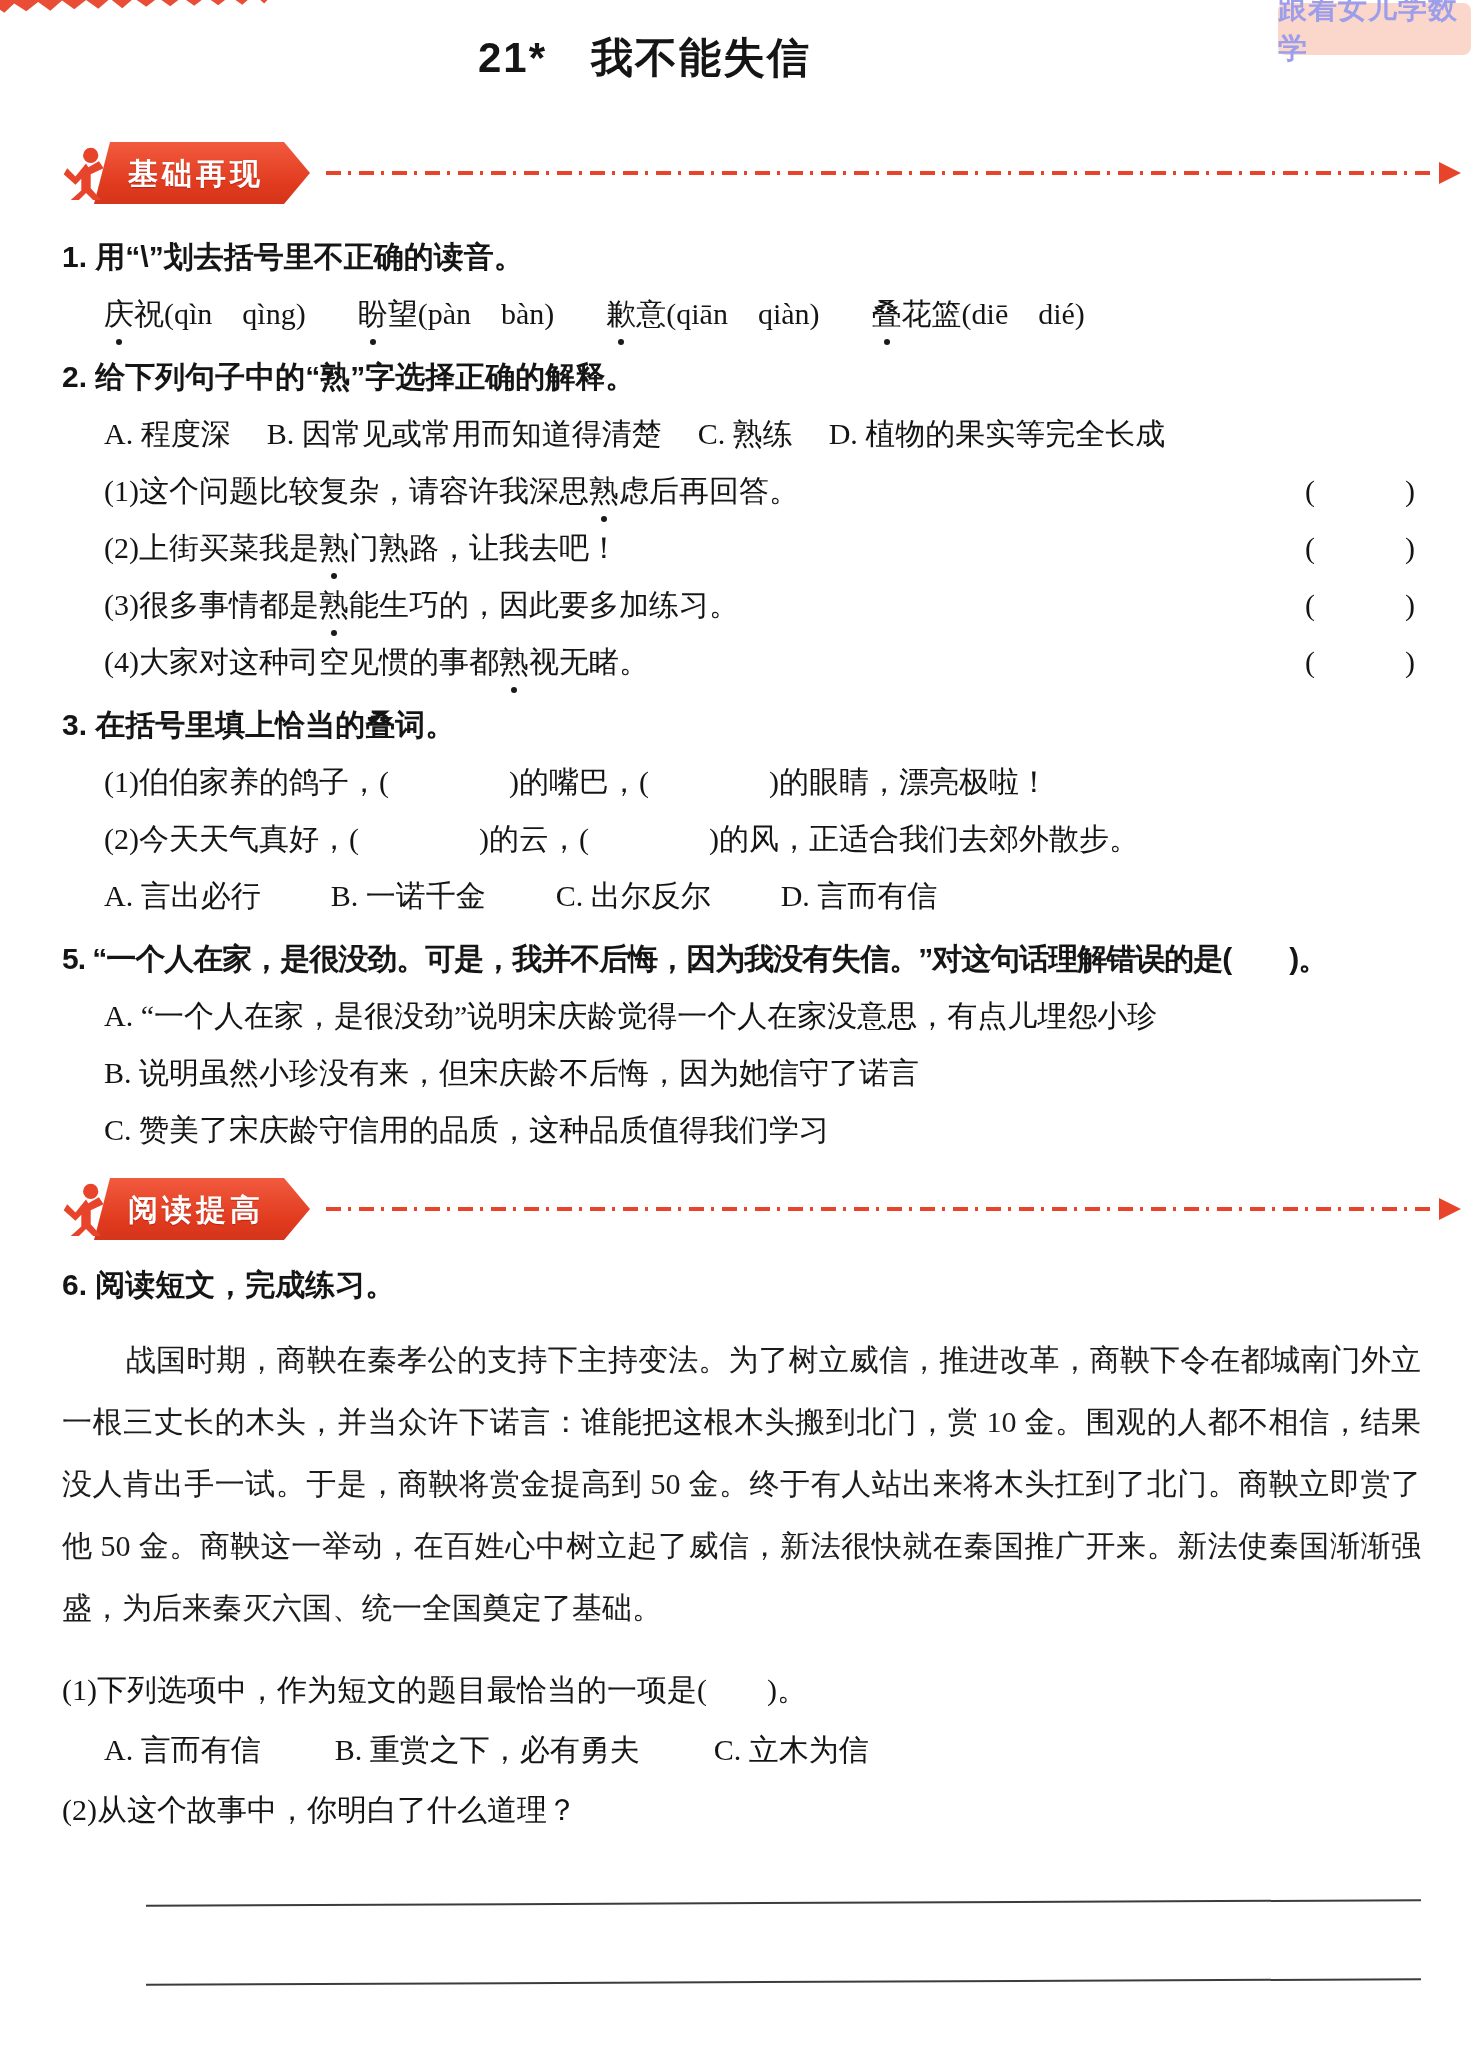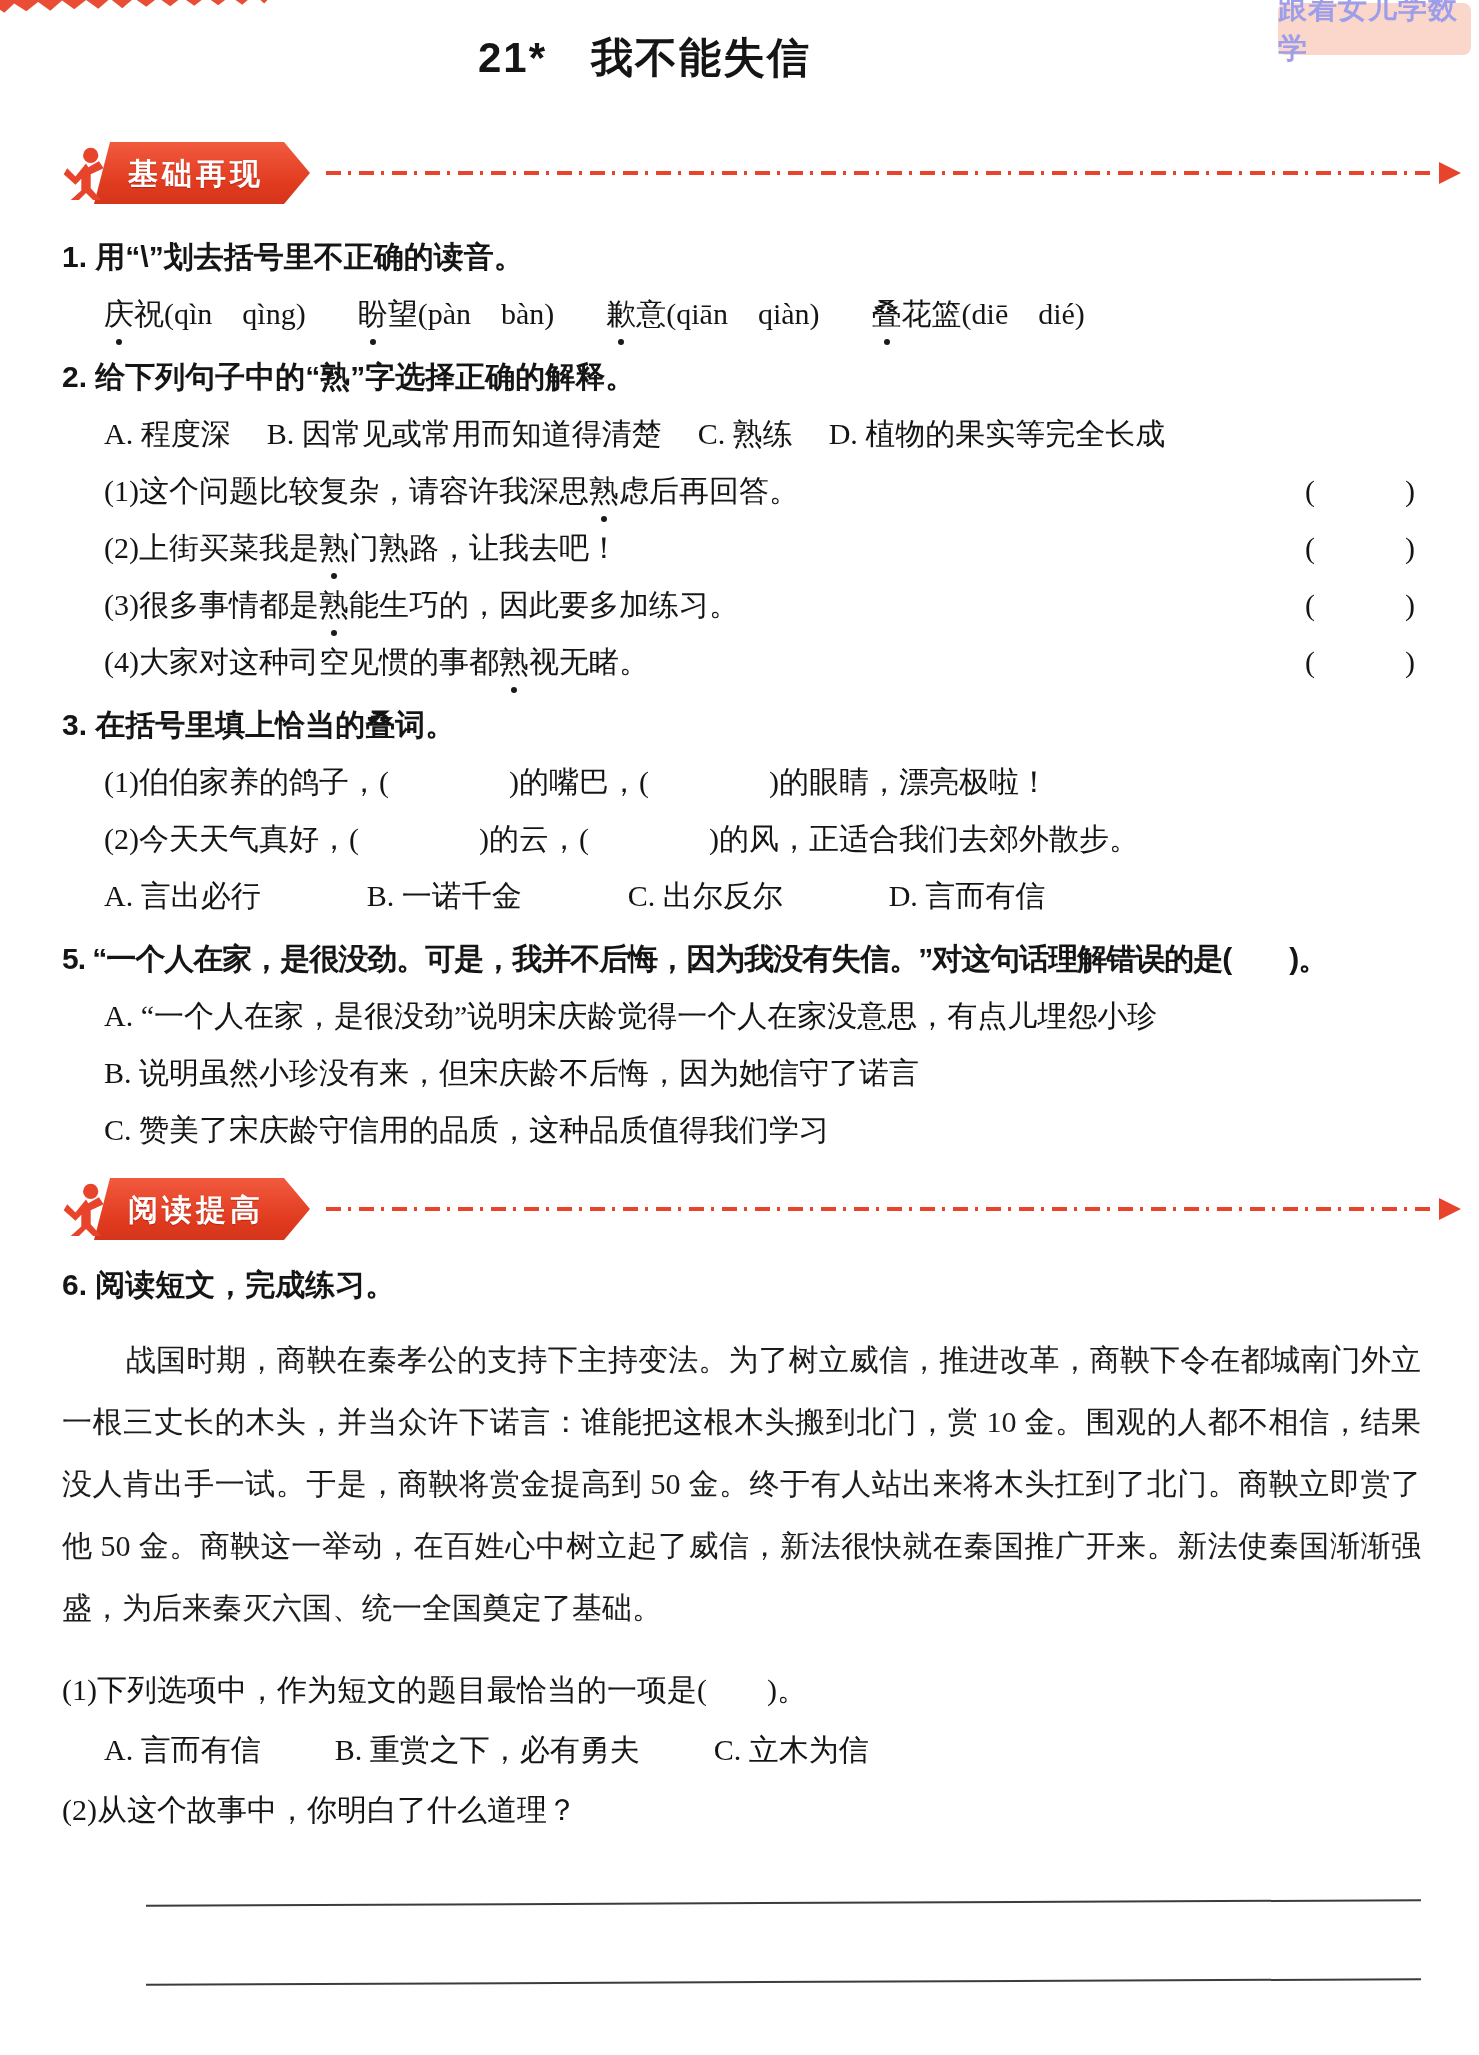"A. 言出必行" .gap-l { gap: 106px -> 70px }
